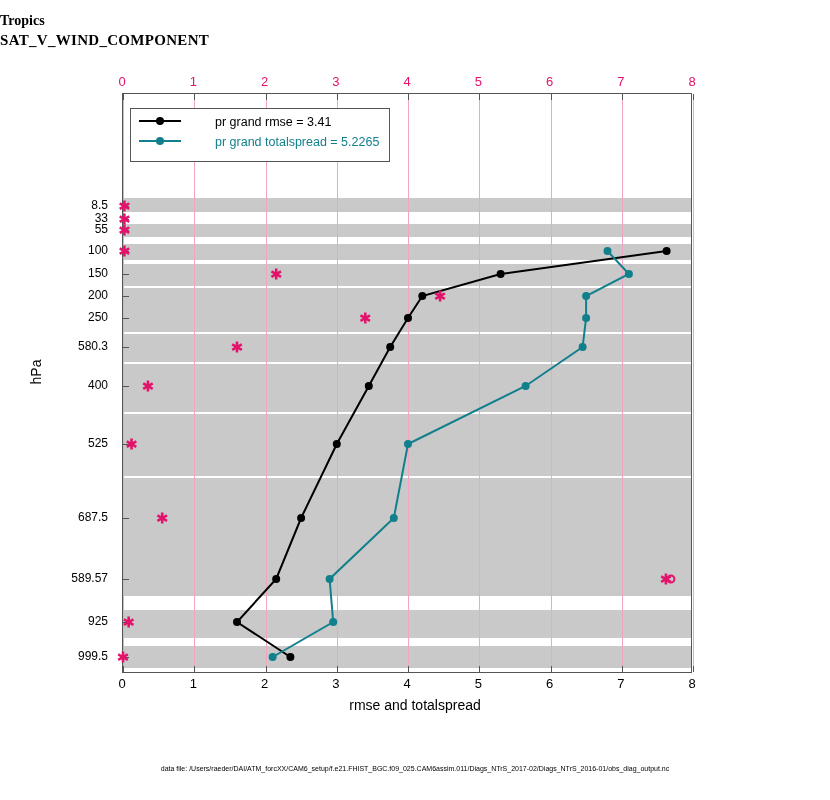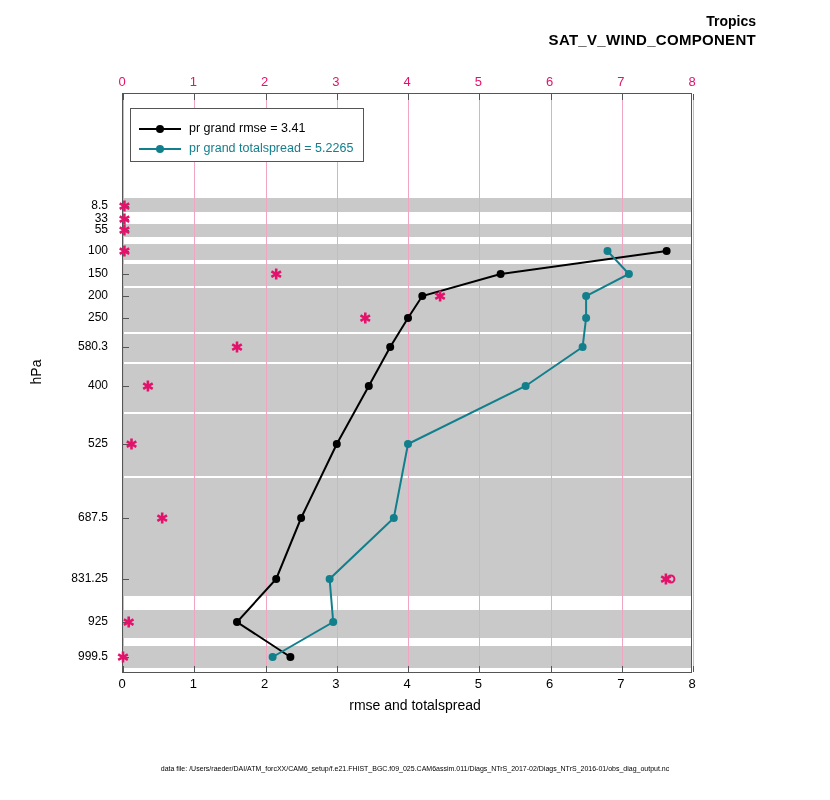"Tropics" .title-block { font-family: none -> Liberation Serif, serif; text-align: right -> left }
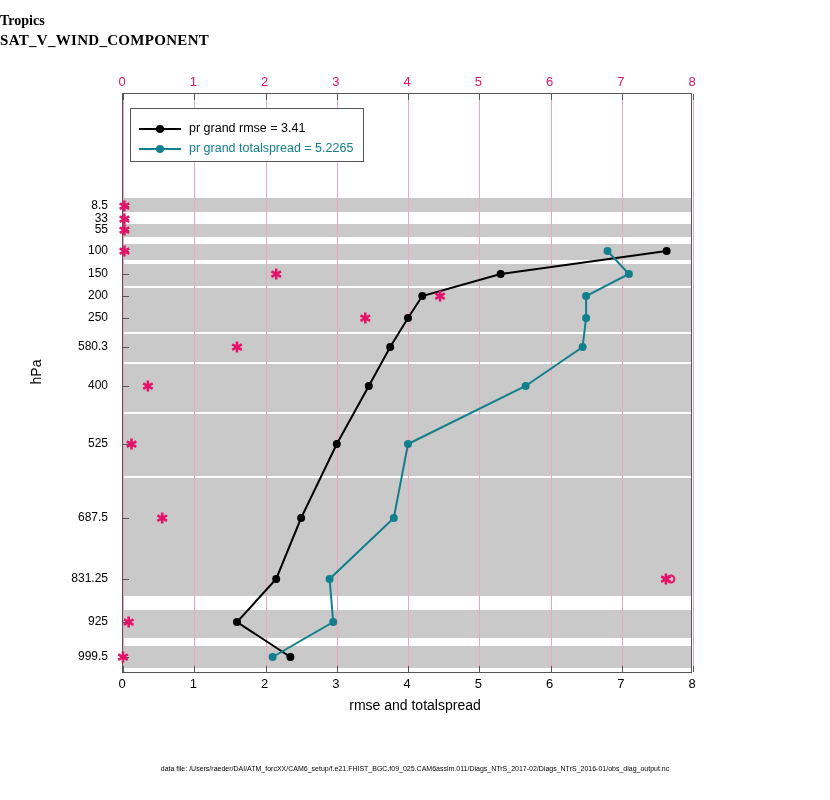"pr grand rmse = 3.41" .legend-row { align-items: flex-end -> flex-start; gap: none -> 26px }
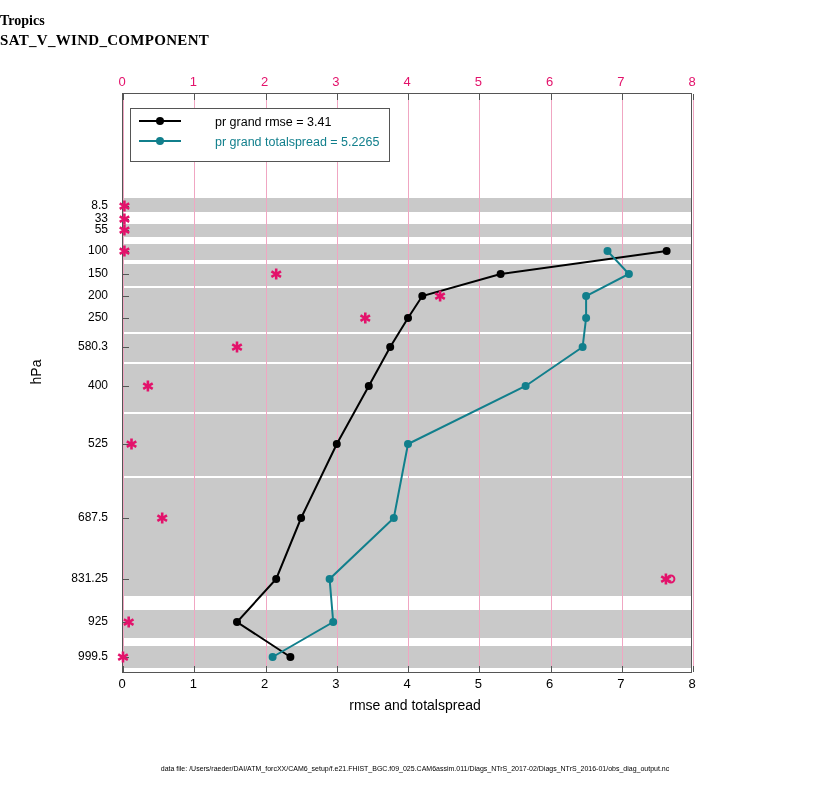"831.25" div.ylabel-tick-wrap { text: 831.25 -> 589.57 }
